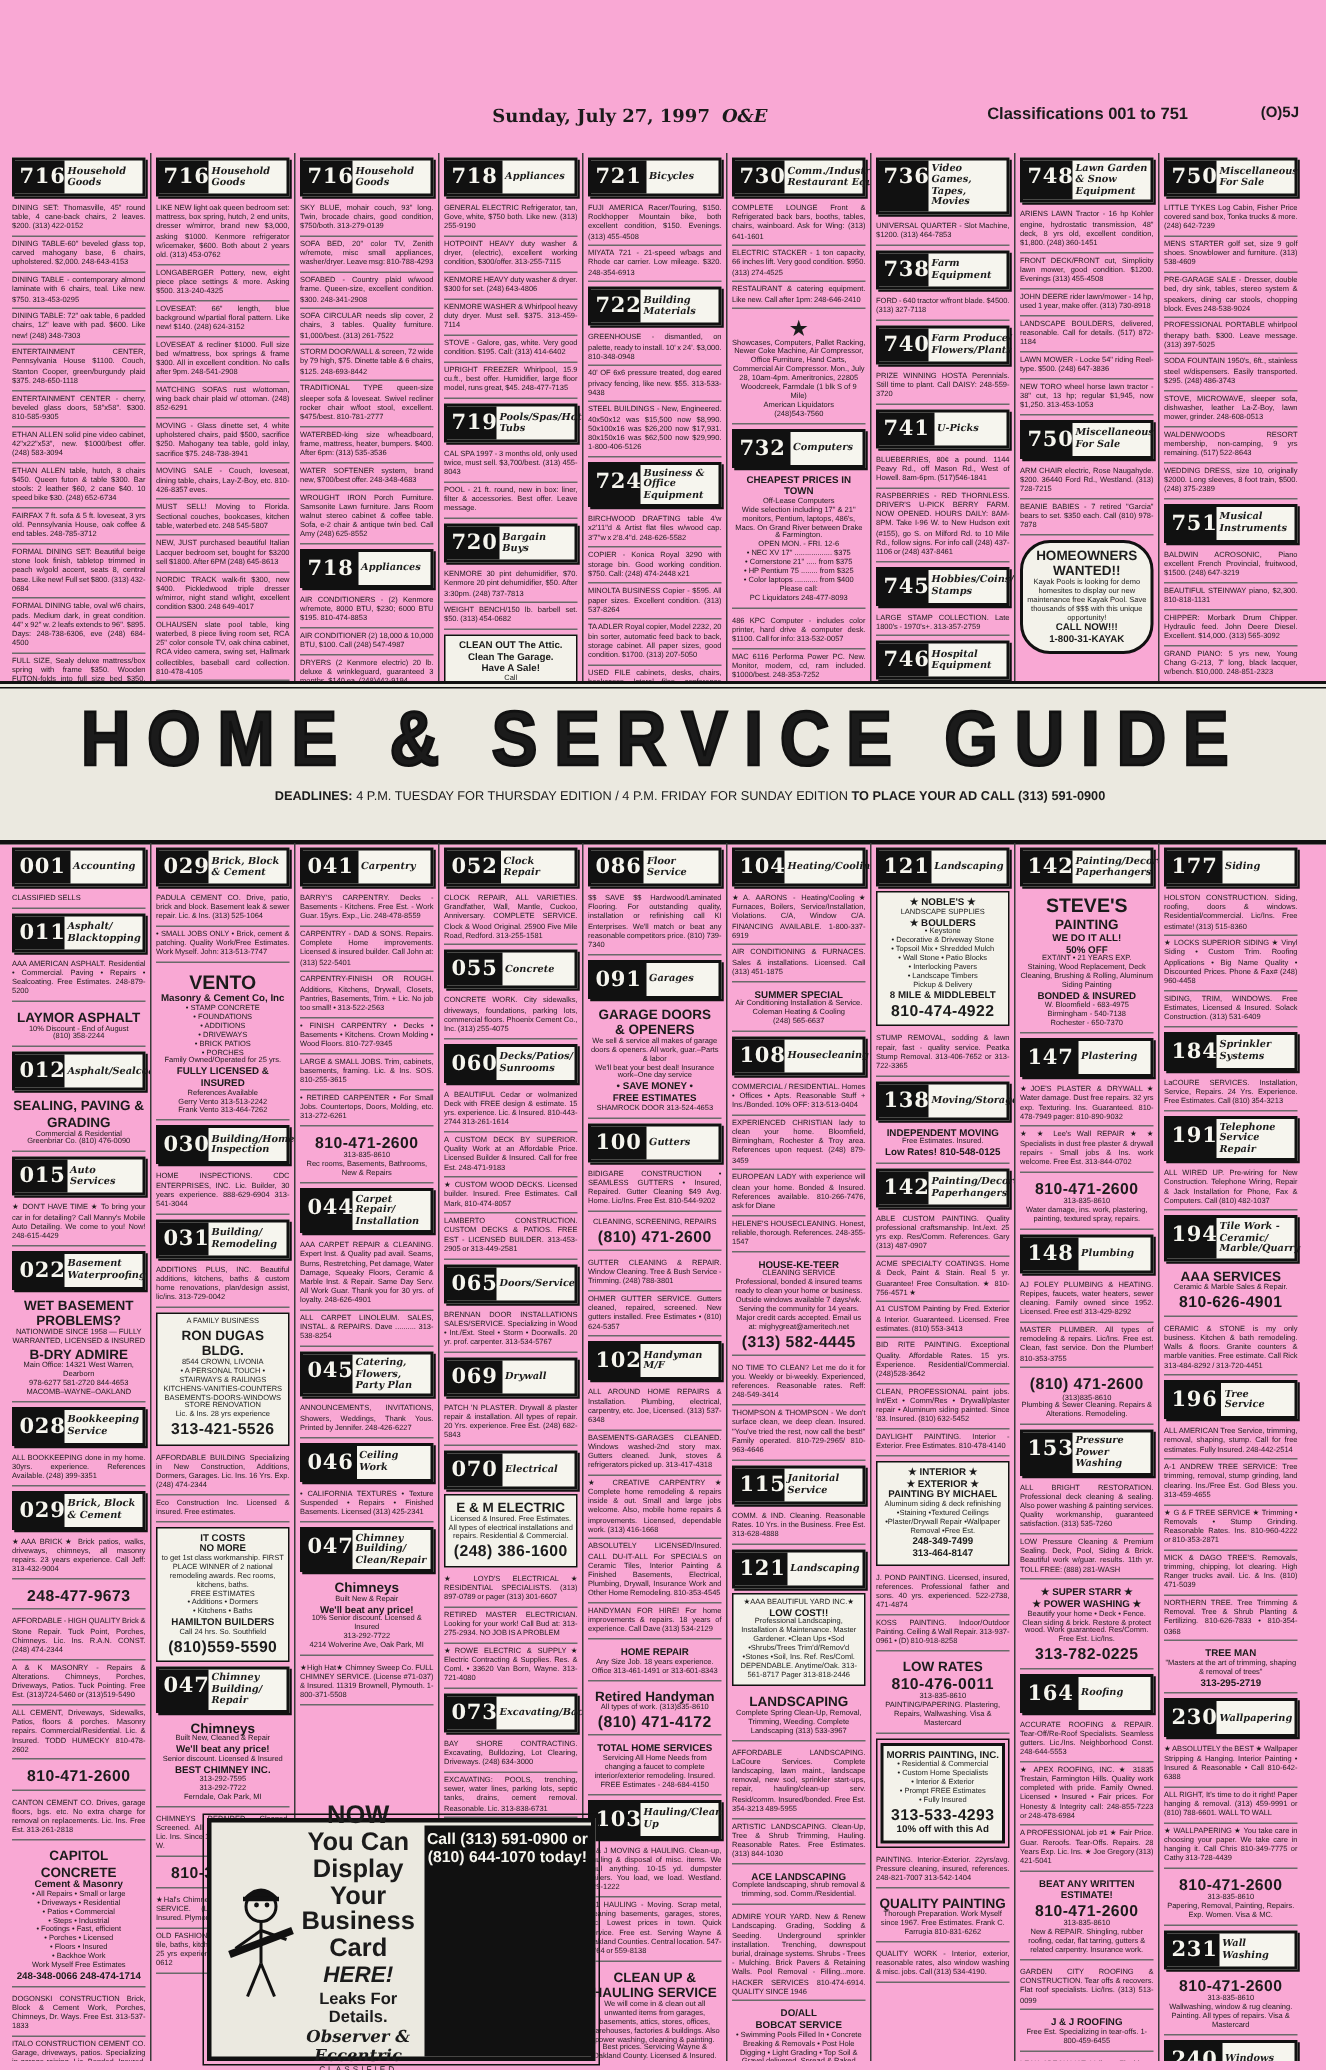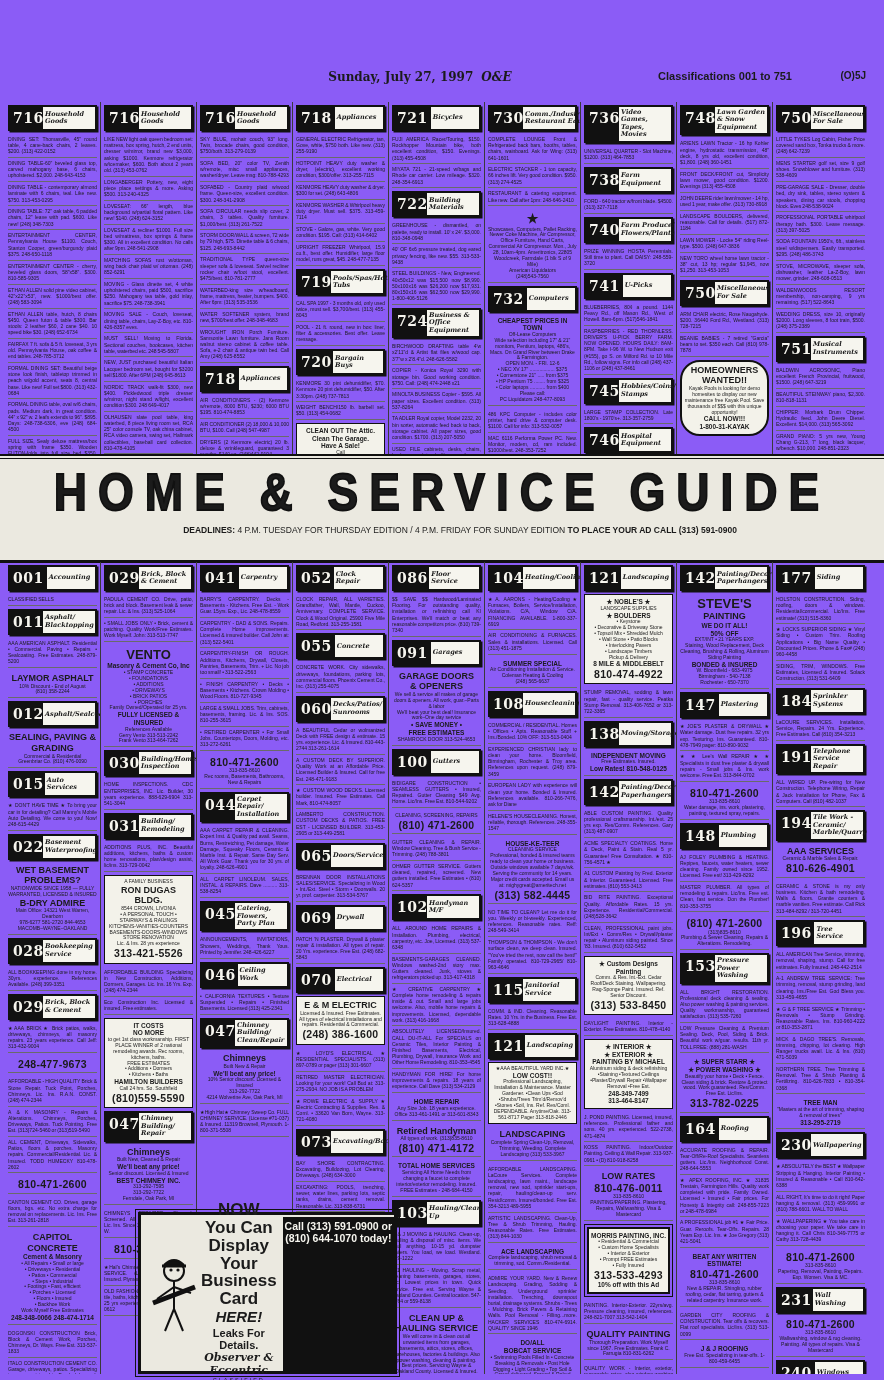"Sunday, July 27, 1997 O&E" .page { background: #8b5cf6 -> #f9a8d4 }
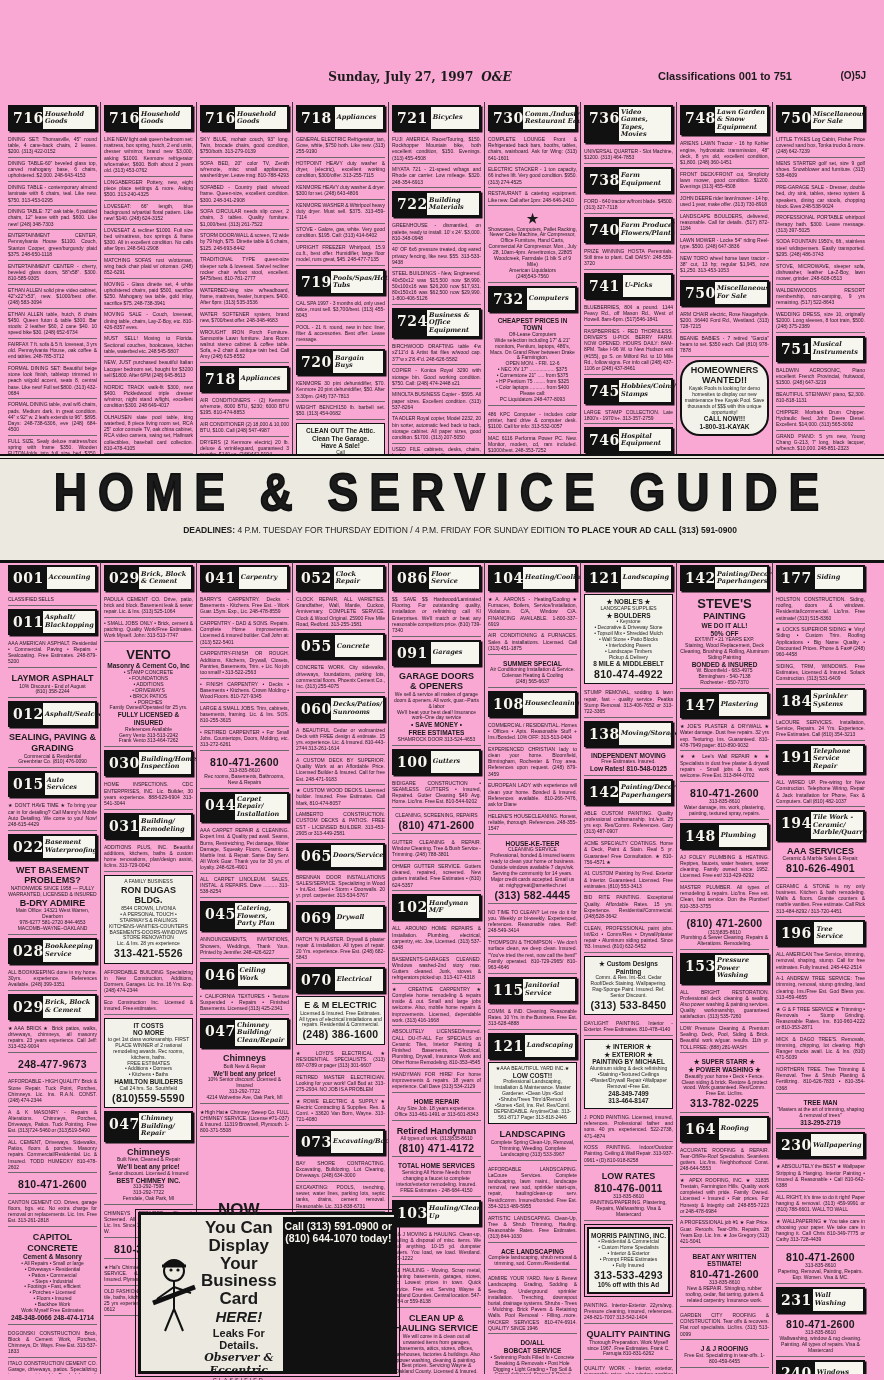"(313) 533-8450" div.disp { html: <div> <div>★ Custom Designs</div> <div>Painting</div> <div>Comm. &amp; Res. Int.-Ext. Cedar Roof/Deck Staining. Wallpapering. Rag-Sponge Paint. Insured. Ref. Senior Discount.</div> <div>(313) 533-8450</div> </div> -> none }
